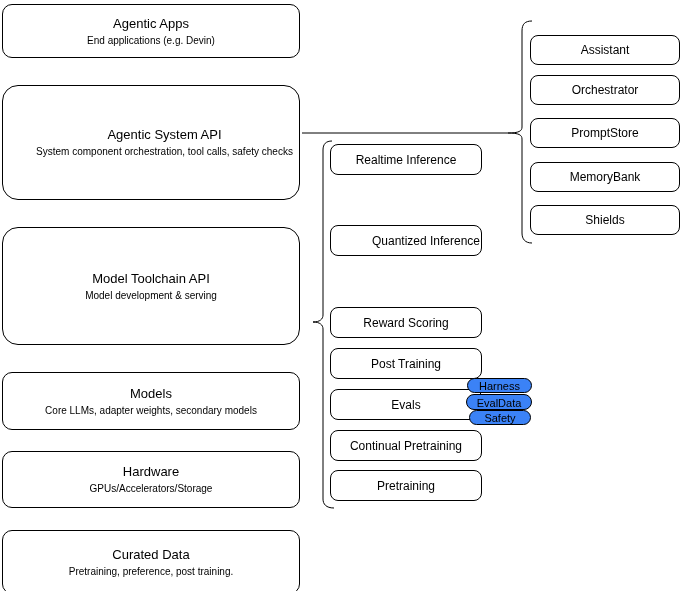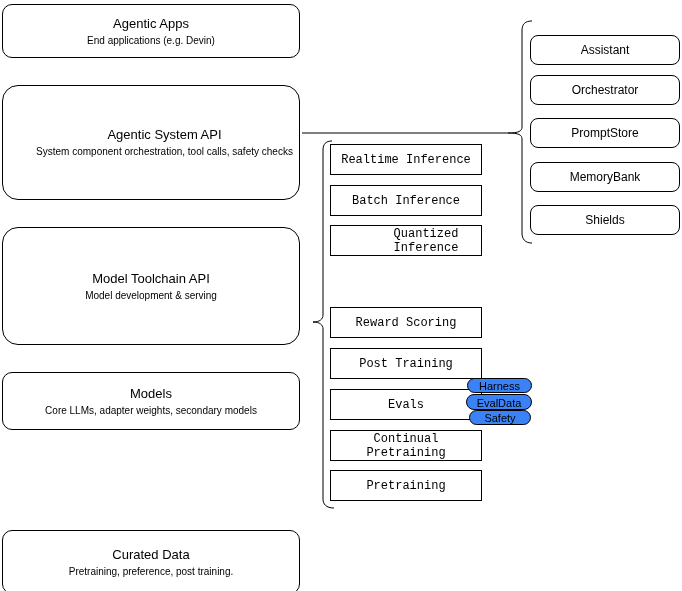"Realtime Inference" .mbox { border-radius: 0 -> 8px; font-family: Liberation Mono, monospace -> none }
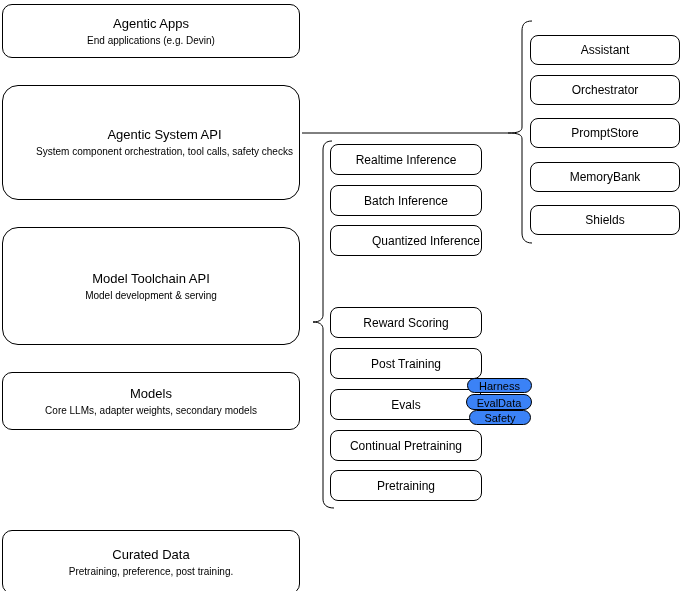"Batch Inference" div.node { html: <div> <span>Batch Inference</span> </div> -> none }
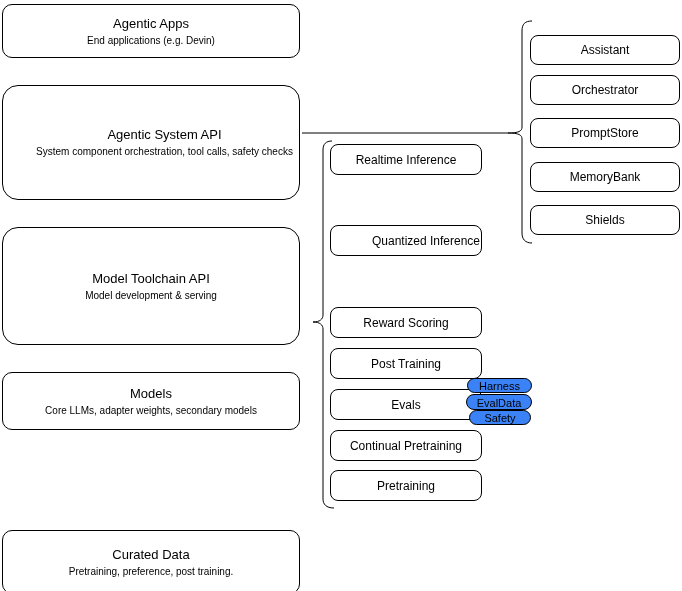"Hardware" div.node { html: none -> <div> <div>Hardware</div> <div>GPUs/Accelerators/Storage</div> </div> }
